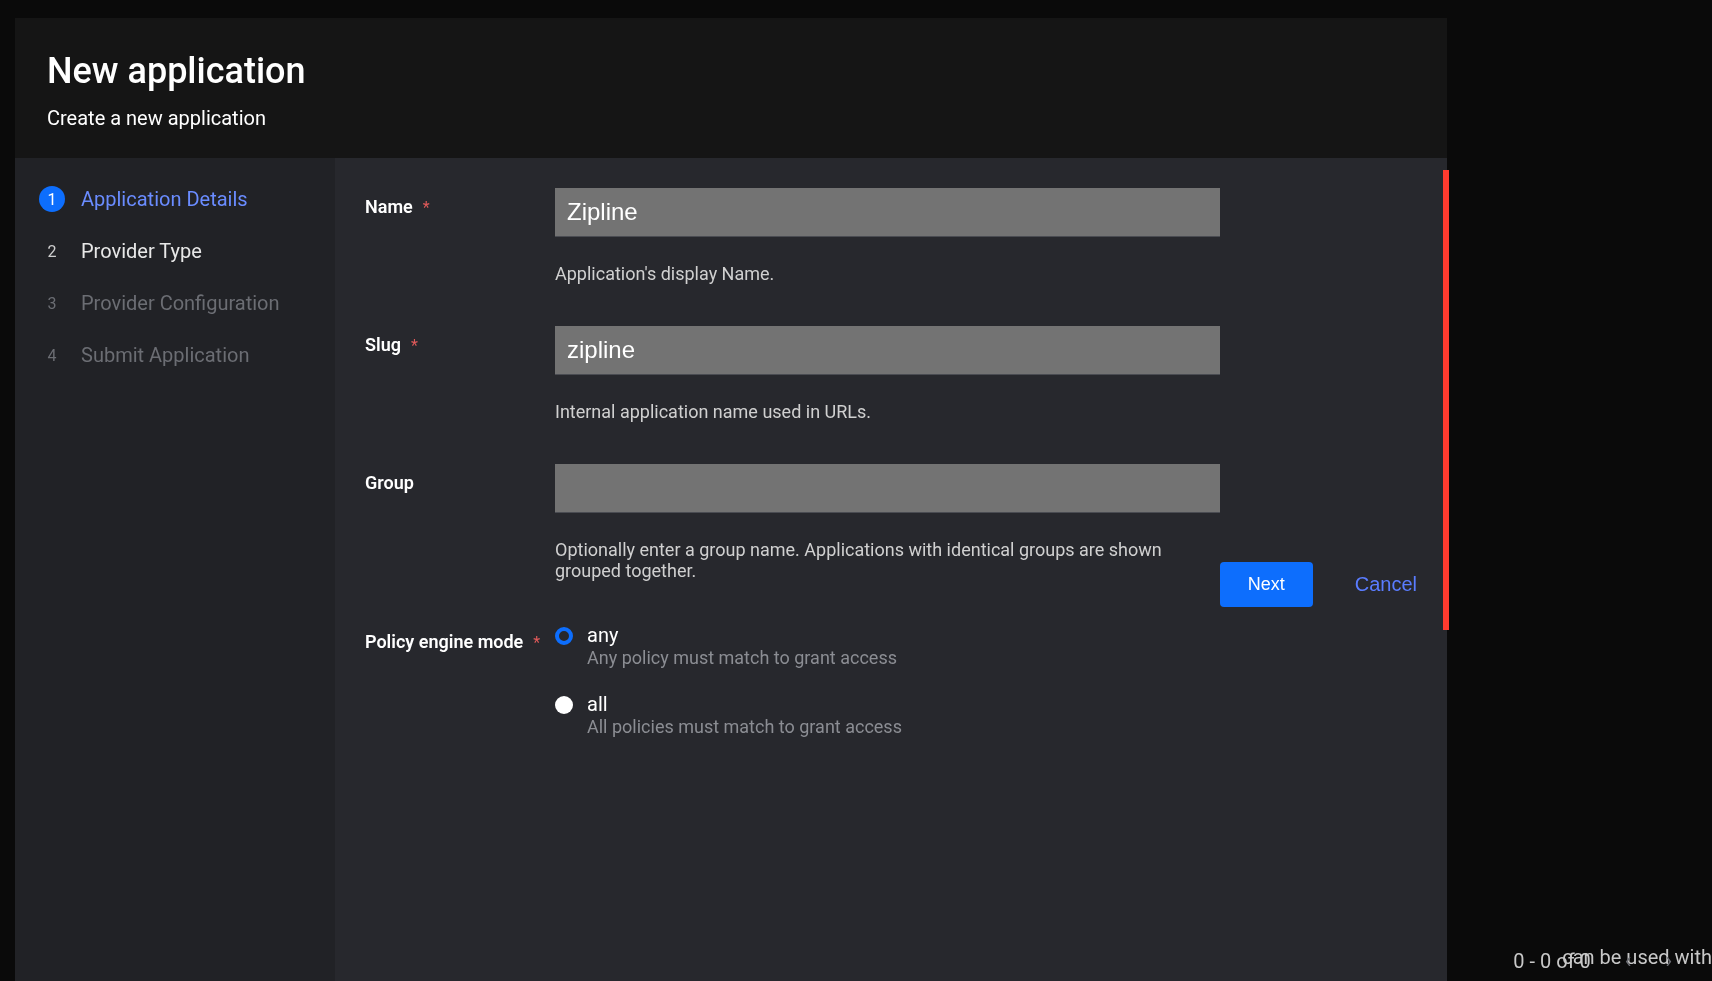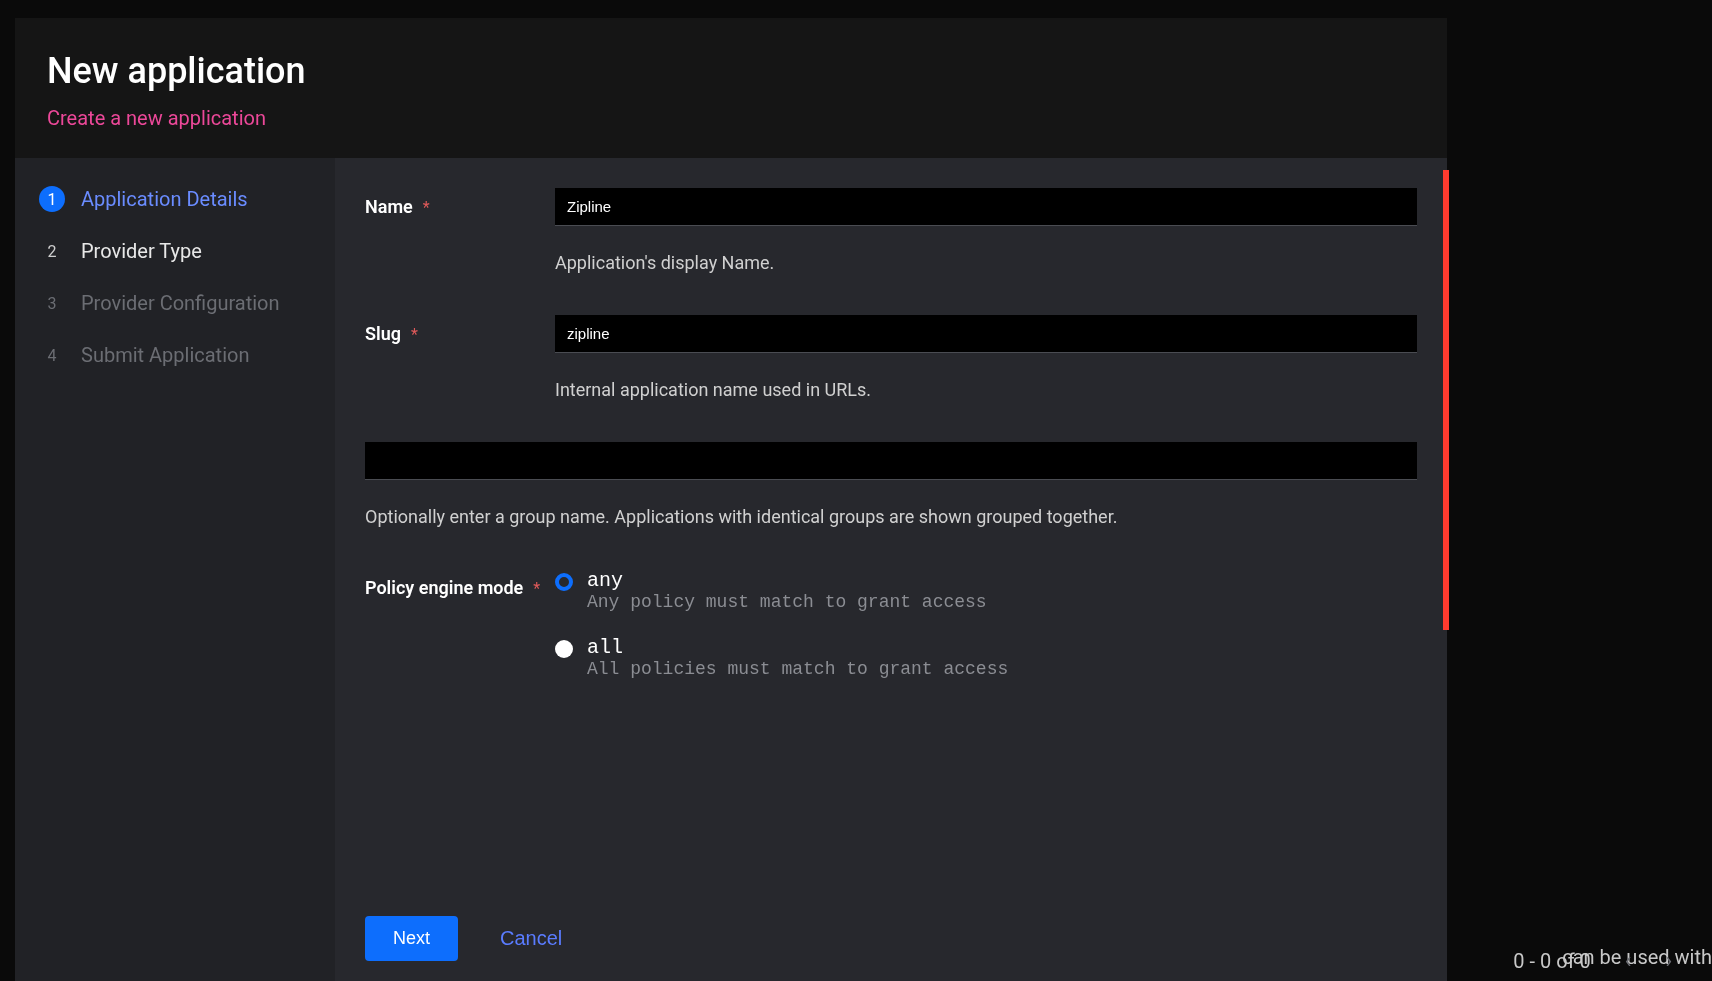"Create a new application" .modal-subtitle { color: #ec4899 -> #ffffff }
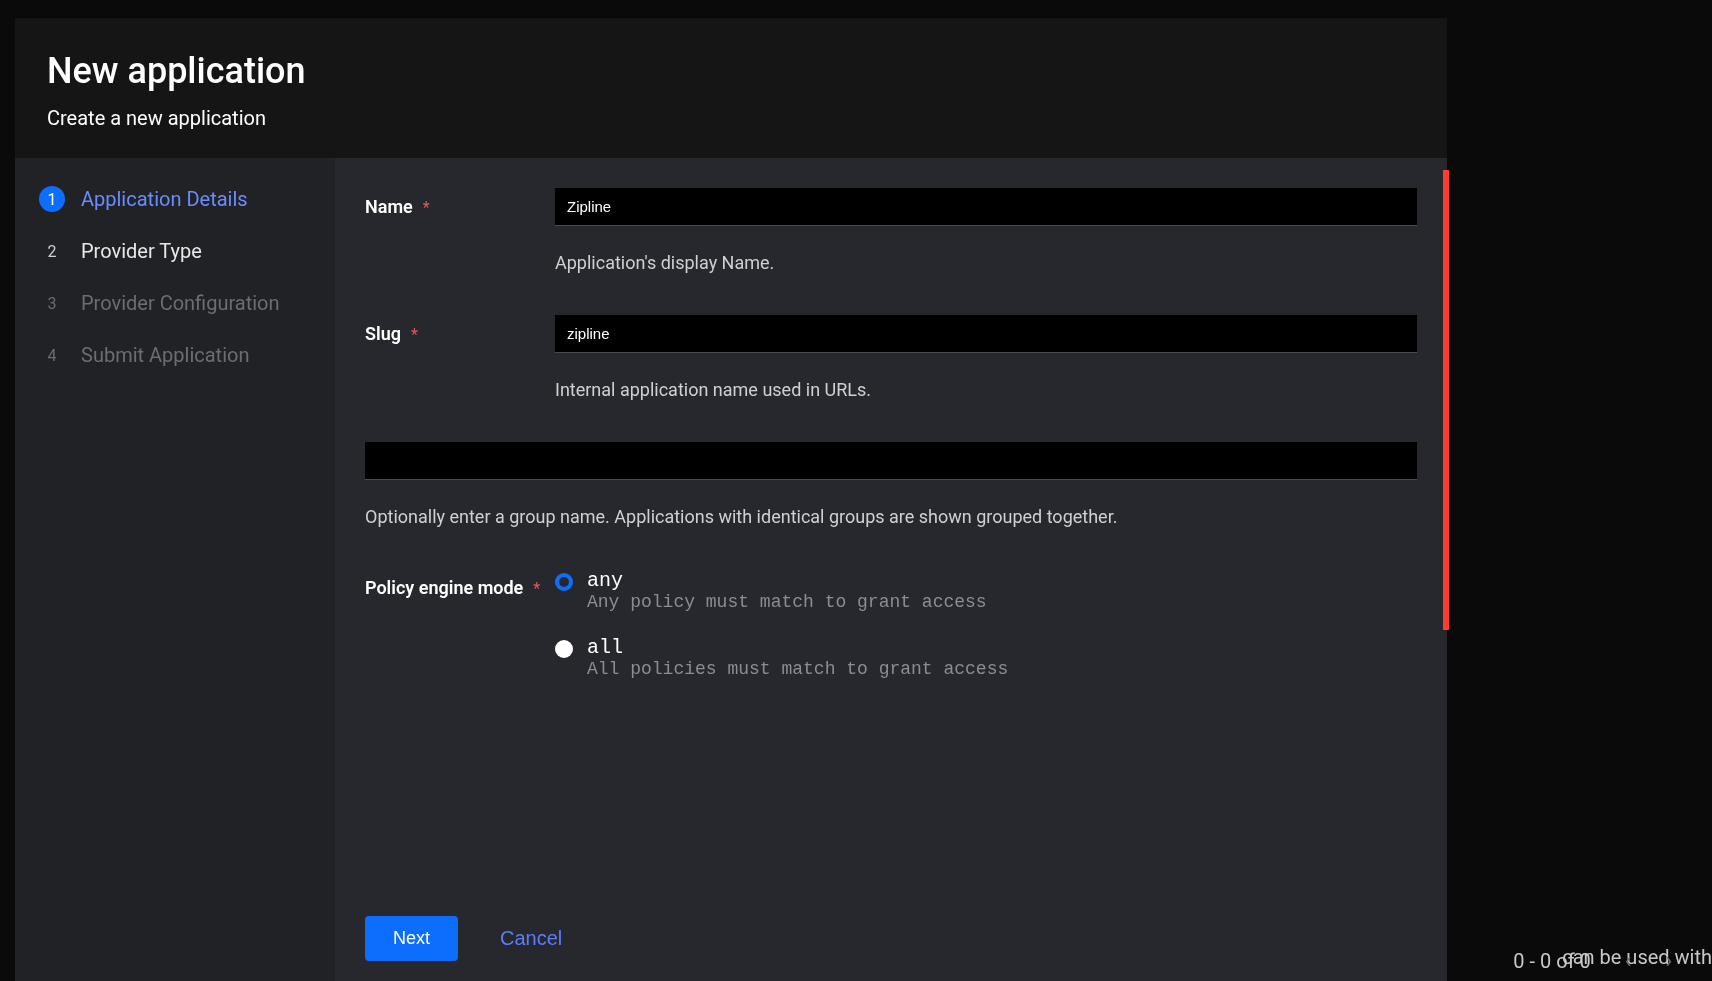"Name *" .form-area { flex-direction: column -> row }
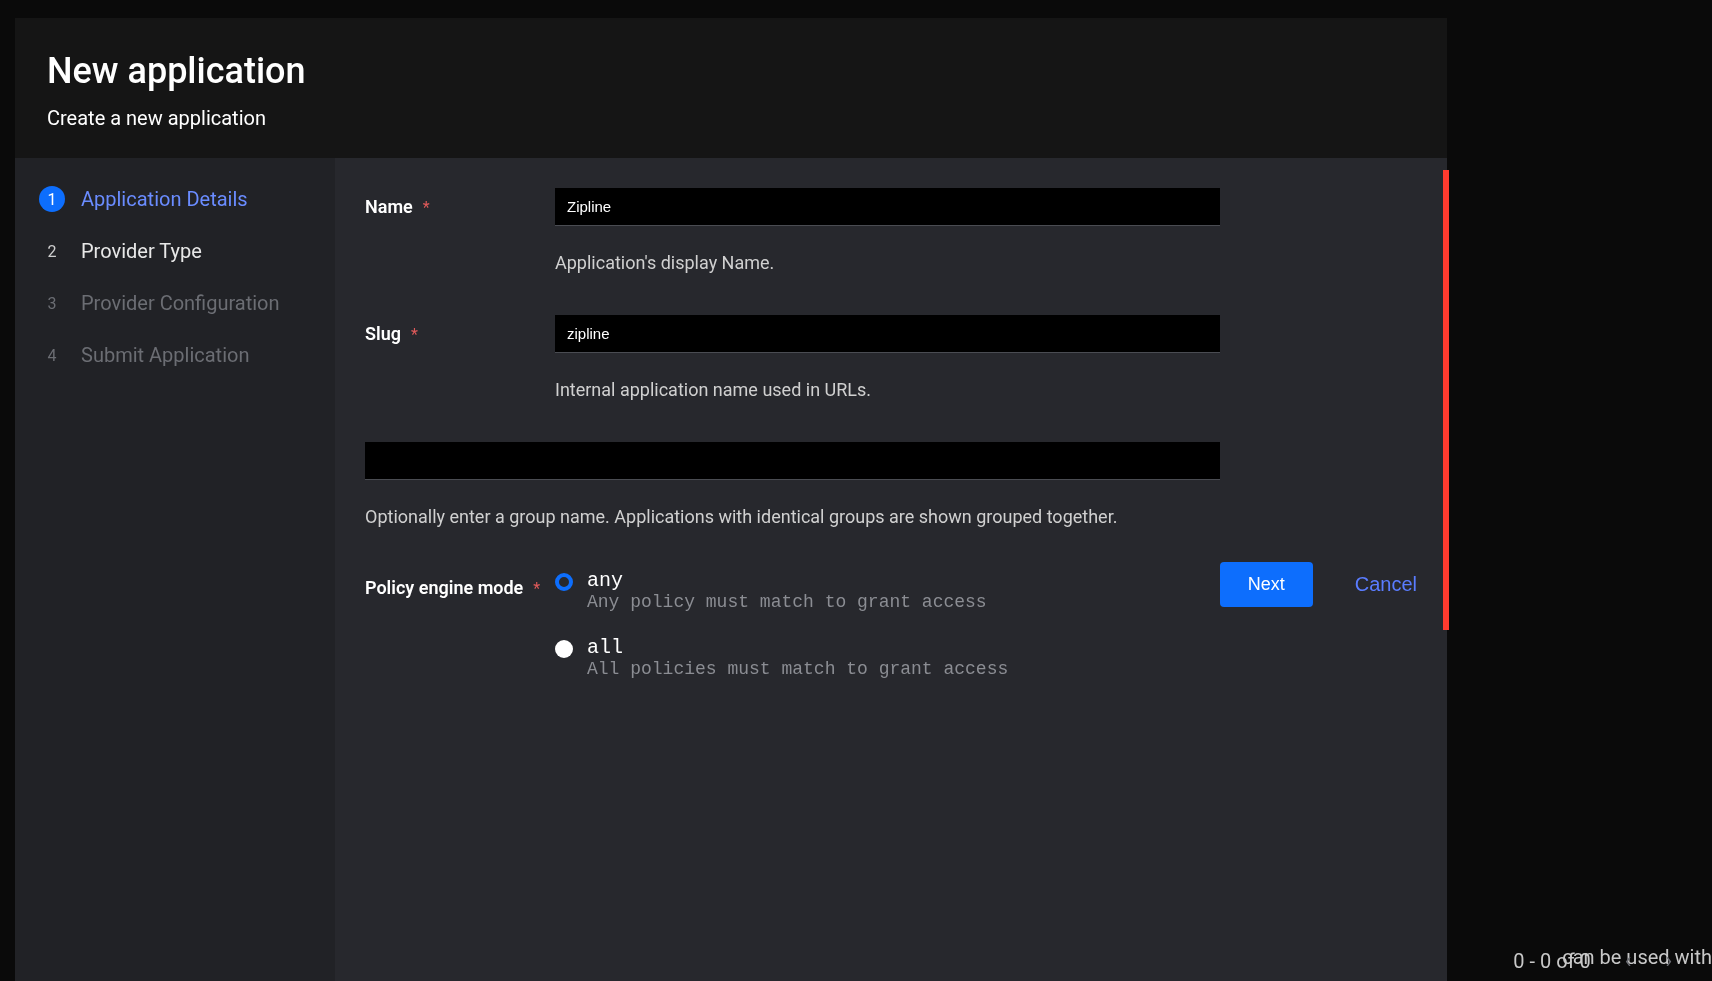"Zipline" .text-input { background: #000000 -> #737373; font-size: 15px -> 24px }
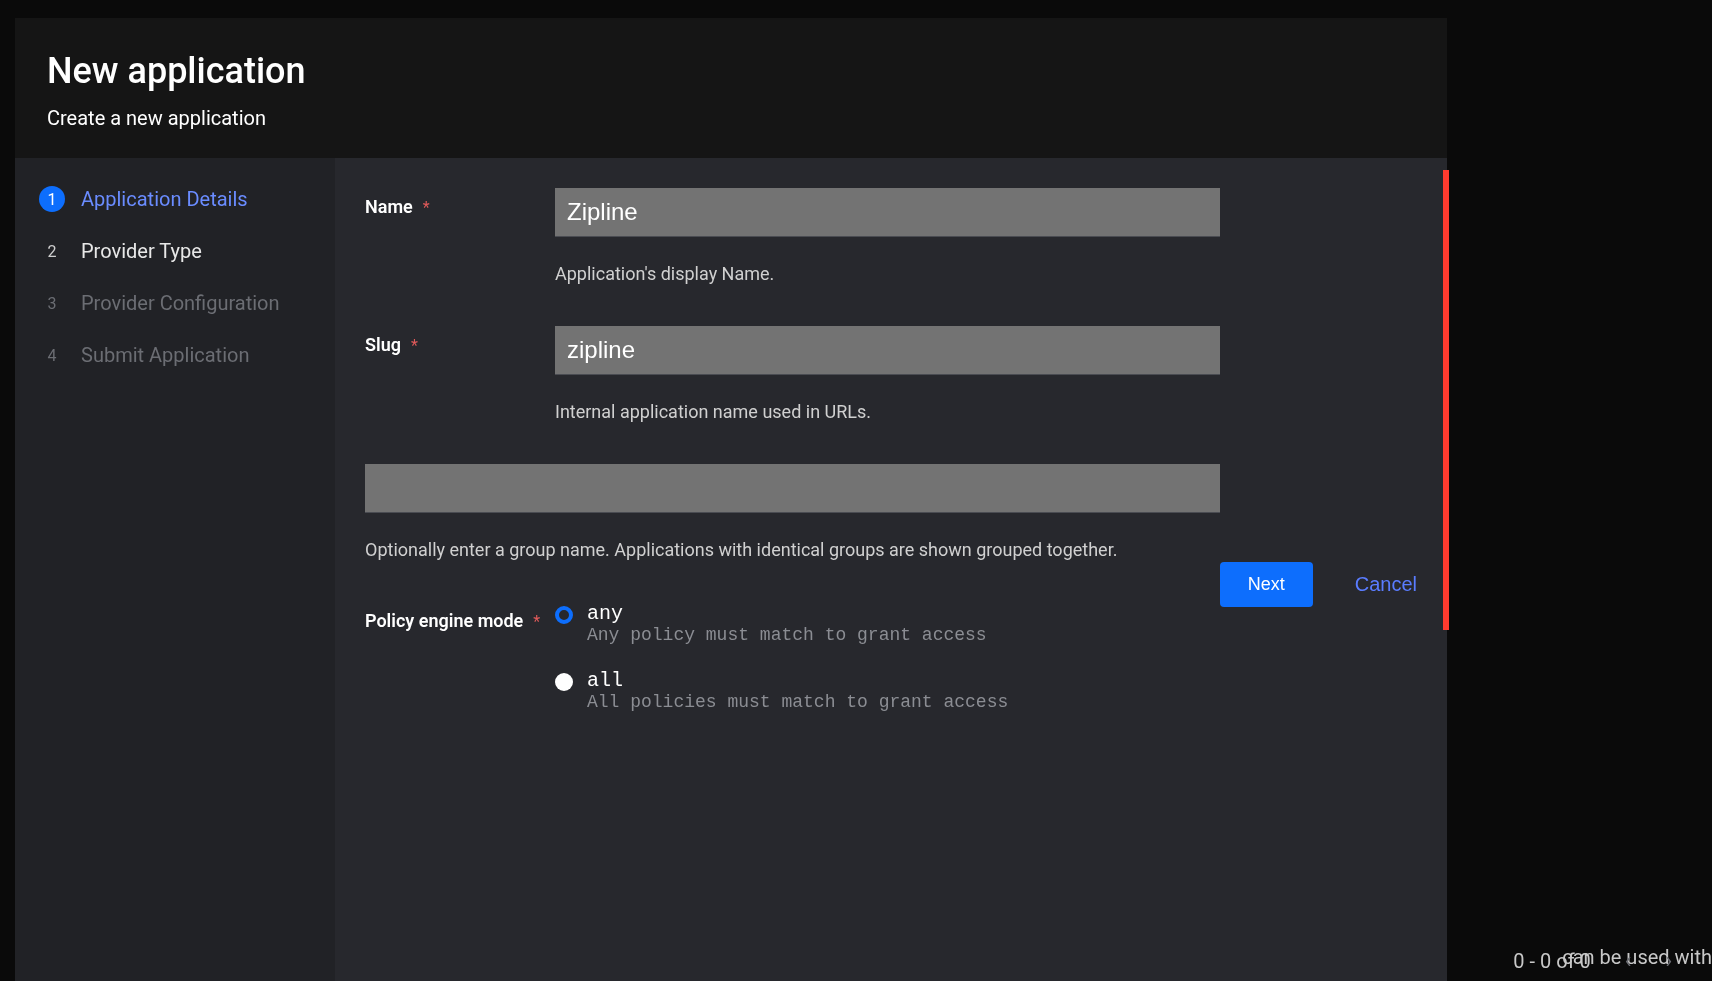"Group" div.form-label-col { html: none -> <div> <span>Group</span> </div> }
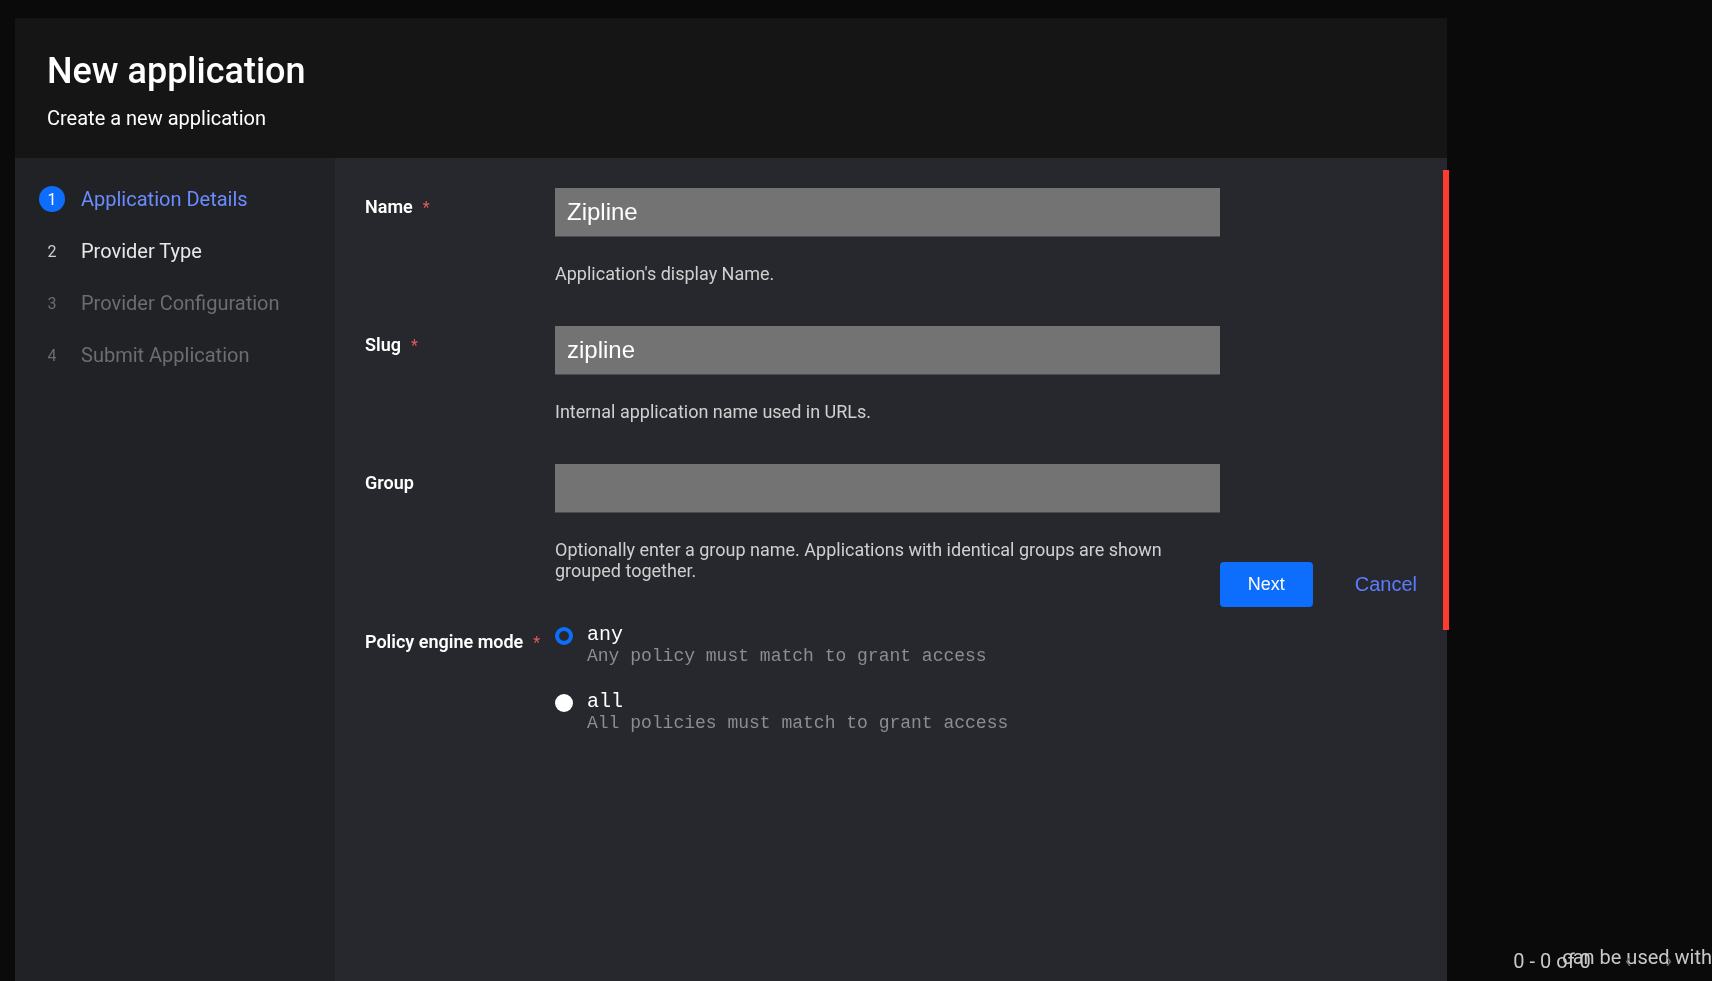"any" .radio-content { font-family: Liberation Mono, monospace -> none }
